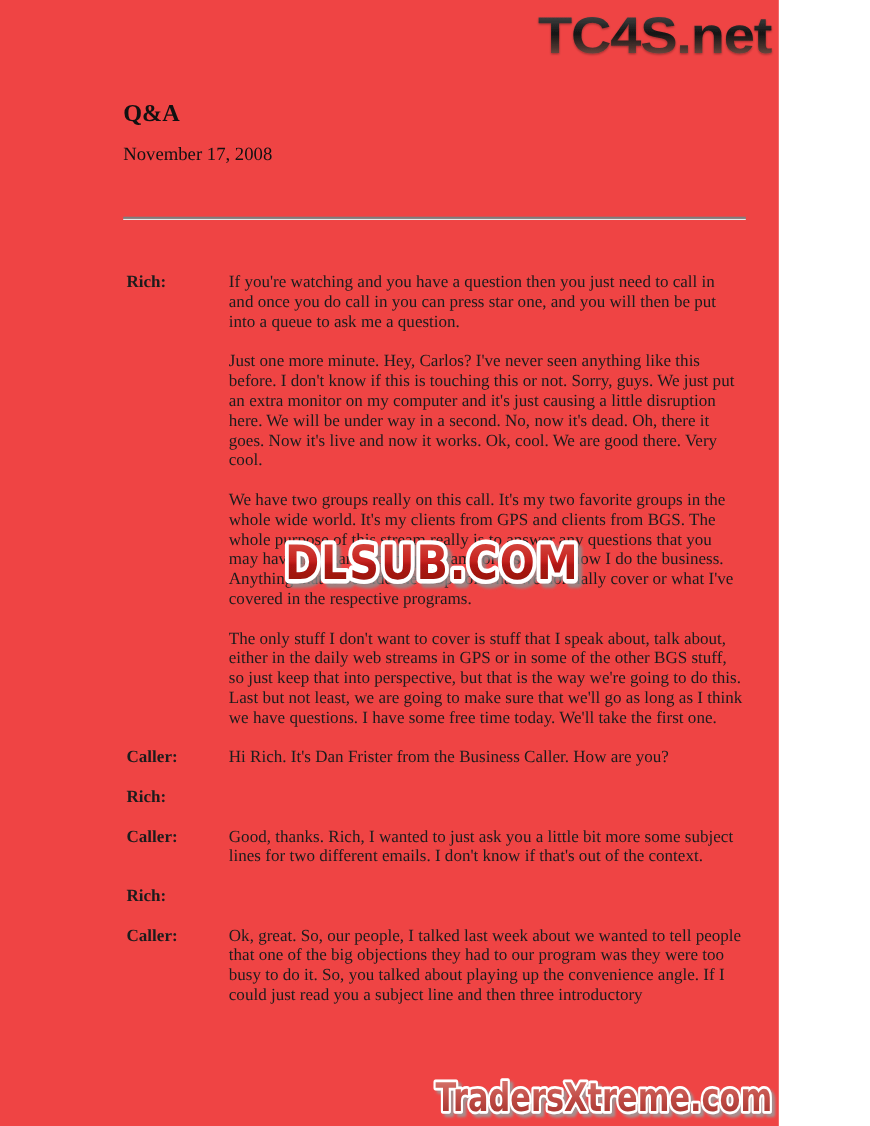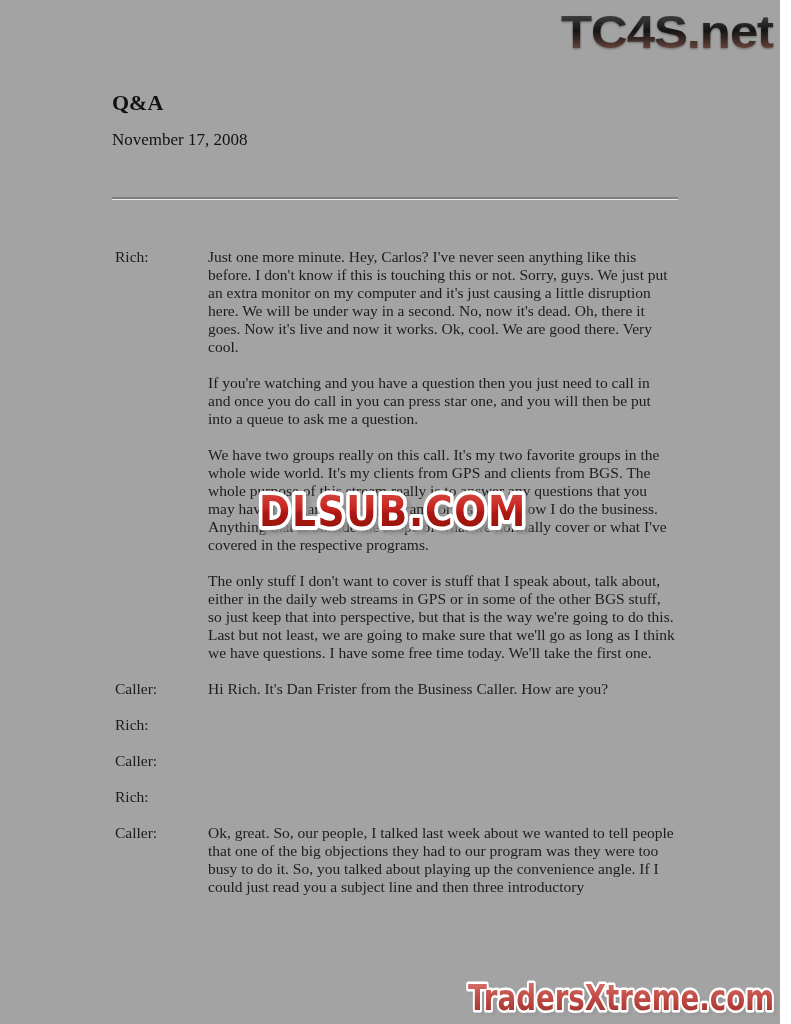"TC4S.net" .page { background: #a3a3a3 -> #ef4444; width: 780px -> 708px }
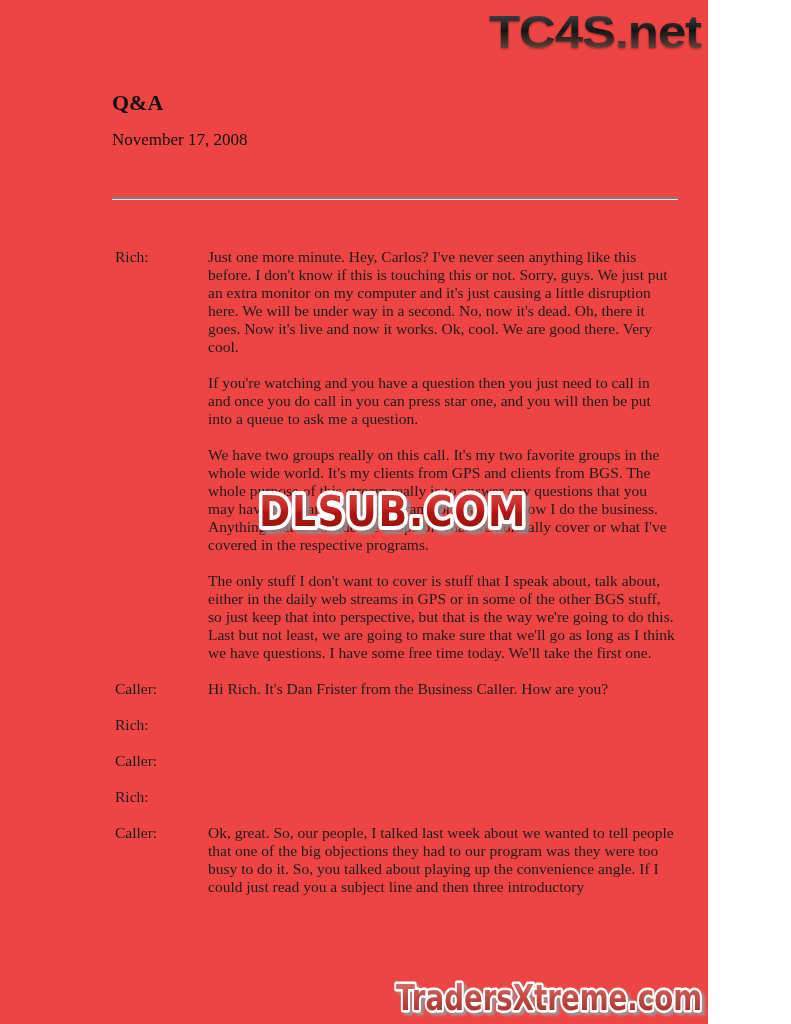"Rich:" .speaker { font-weight: normal -> bold }
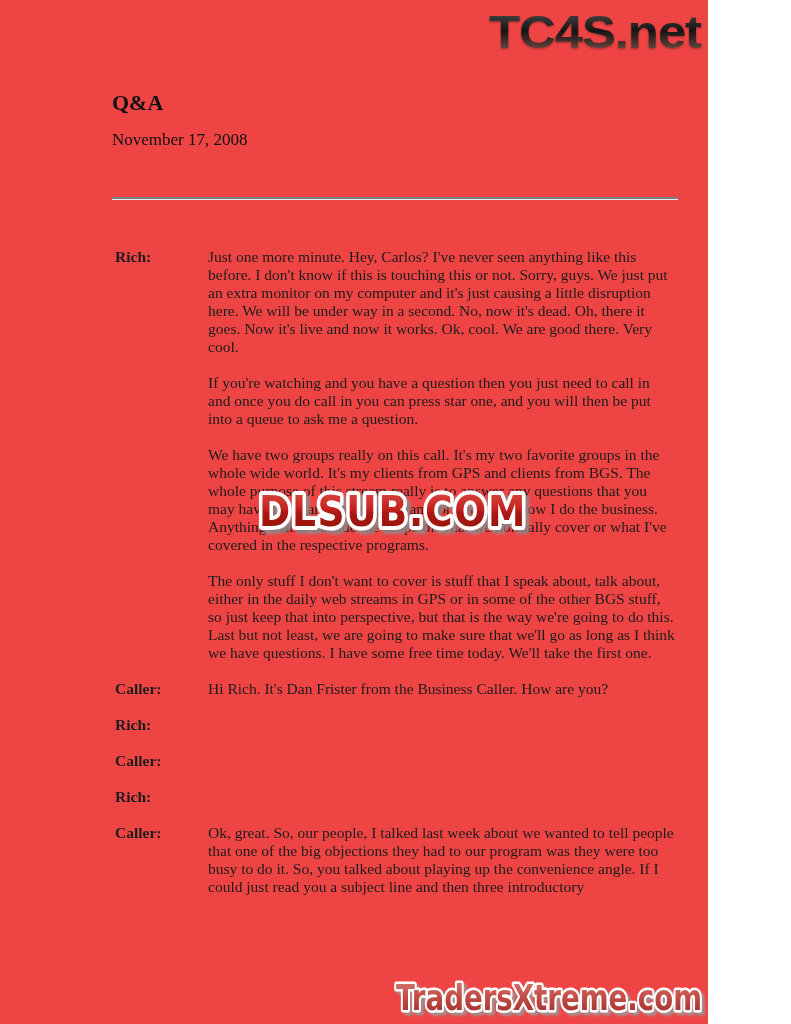"Just one more minute. Hey," p { order: before "If you're watching and you" -> after "If you're watching and you" }
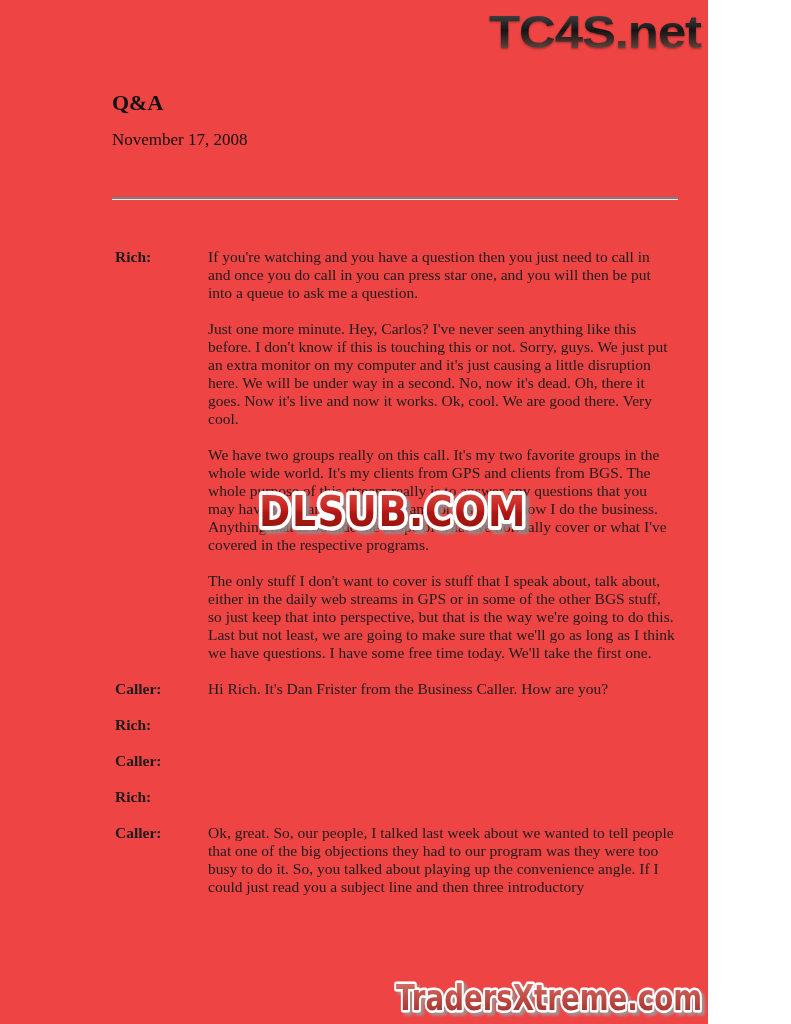"Good, thanks. Rich, I wanted" div.speech { html: none -> <div> <p>Good, thanks. Rich, I wanted to just ask you a little bit more some subject lines for two different emails. I don't know if that's out of the context.</p> </div> }
